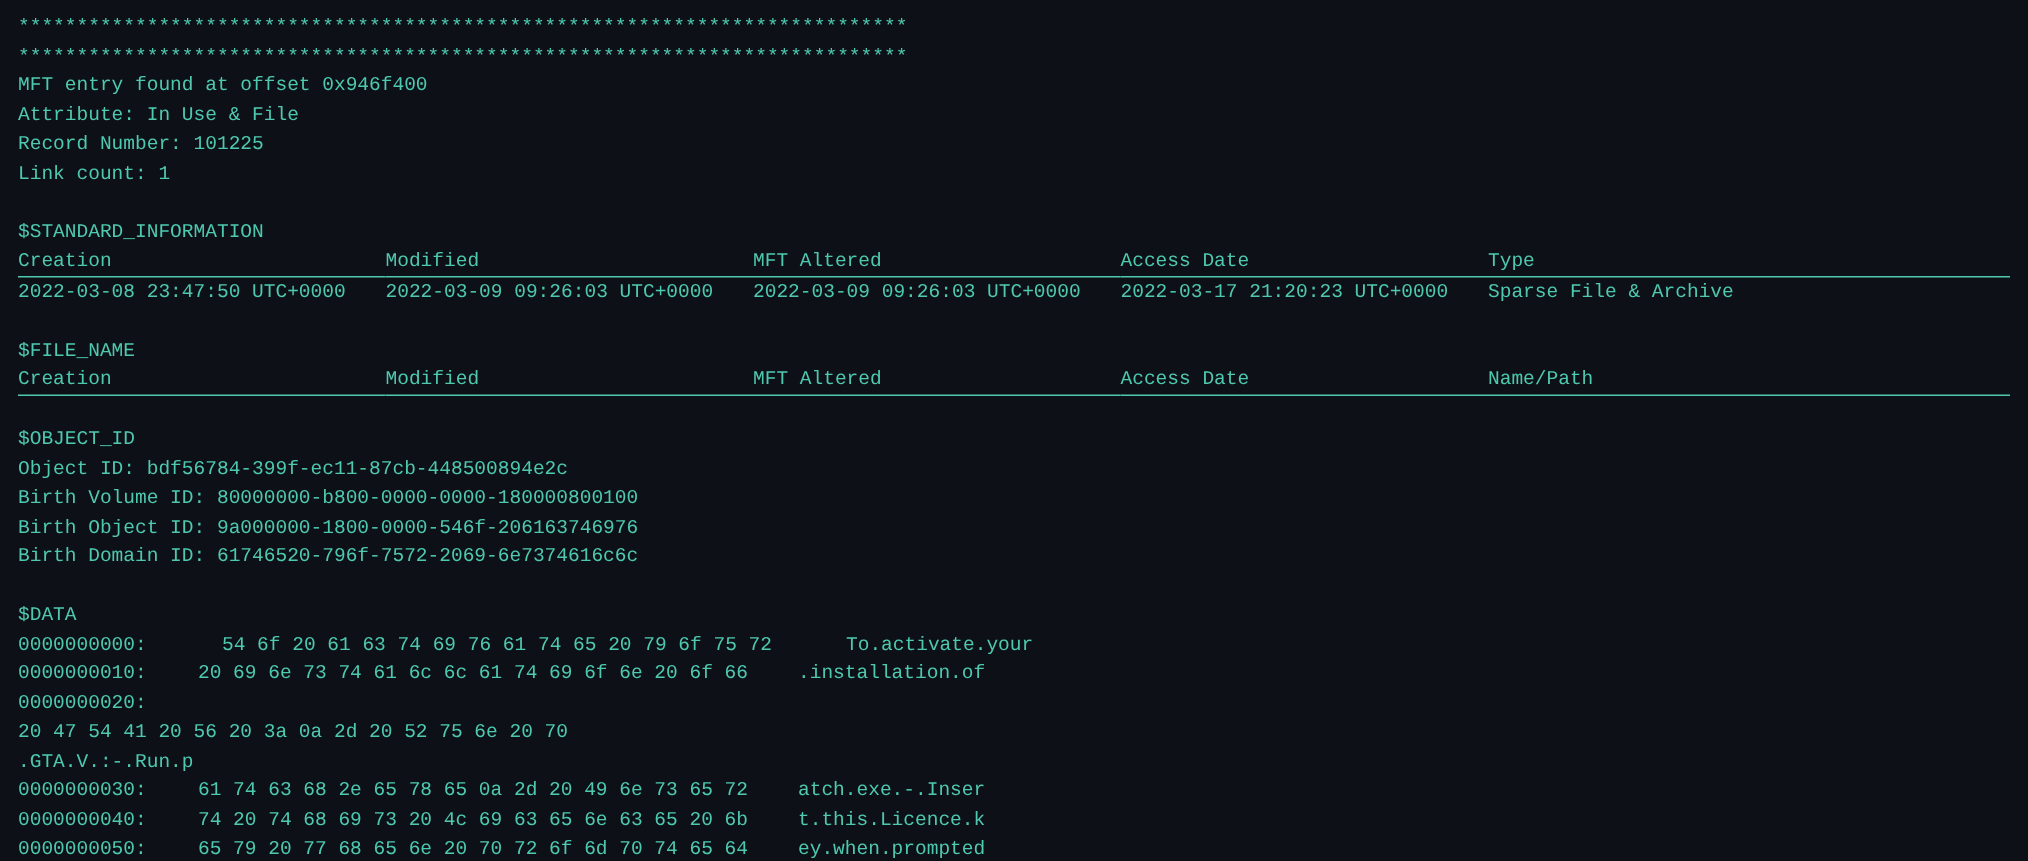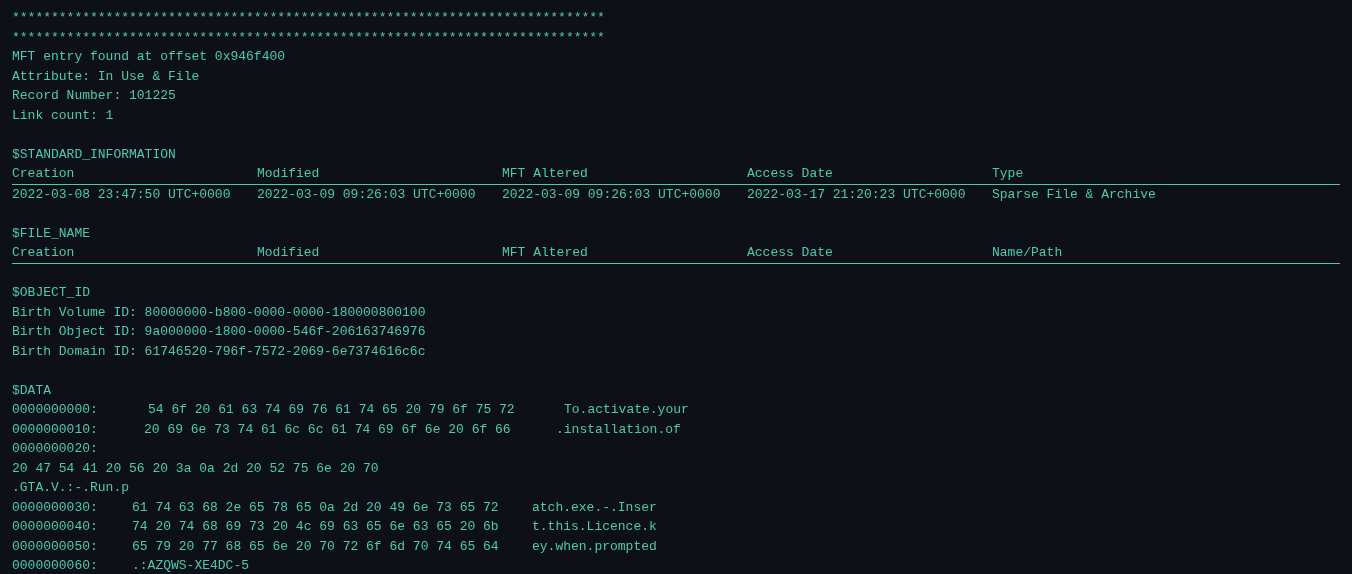"Object ID:" div { html: none -> <div>Object ID: bdf56784-399f-ec11-87cb-448500894e2c</div> }
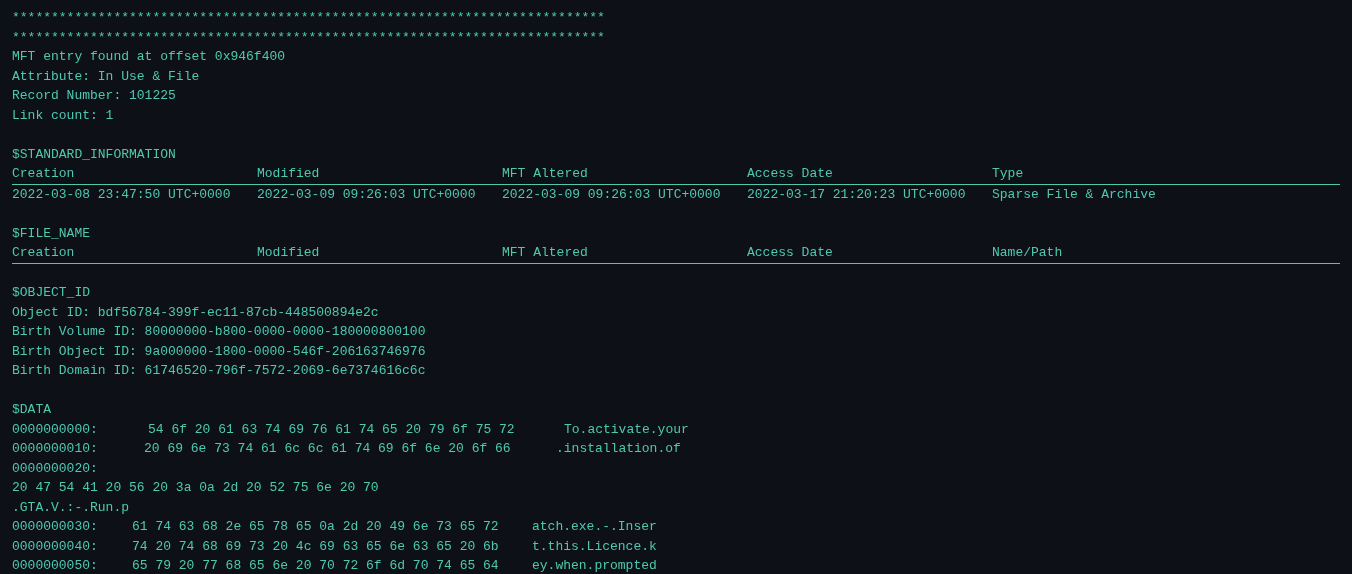"0000000010:" div { gap: 12px -> 0px }
